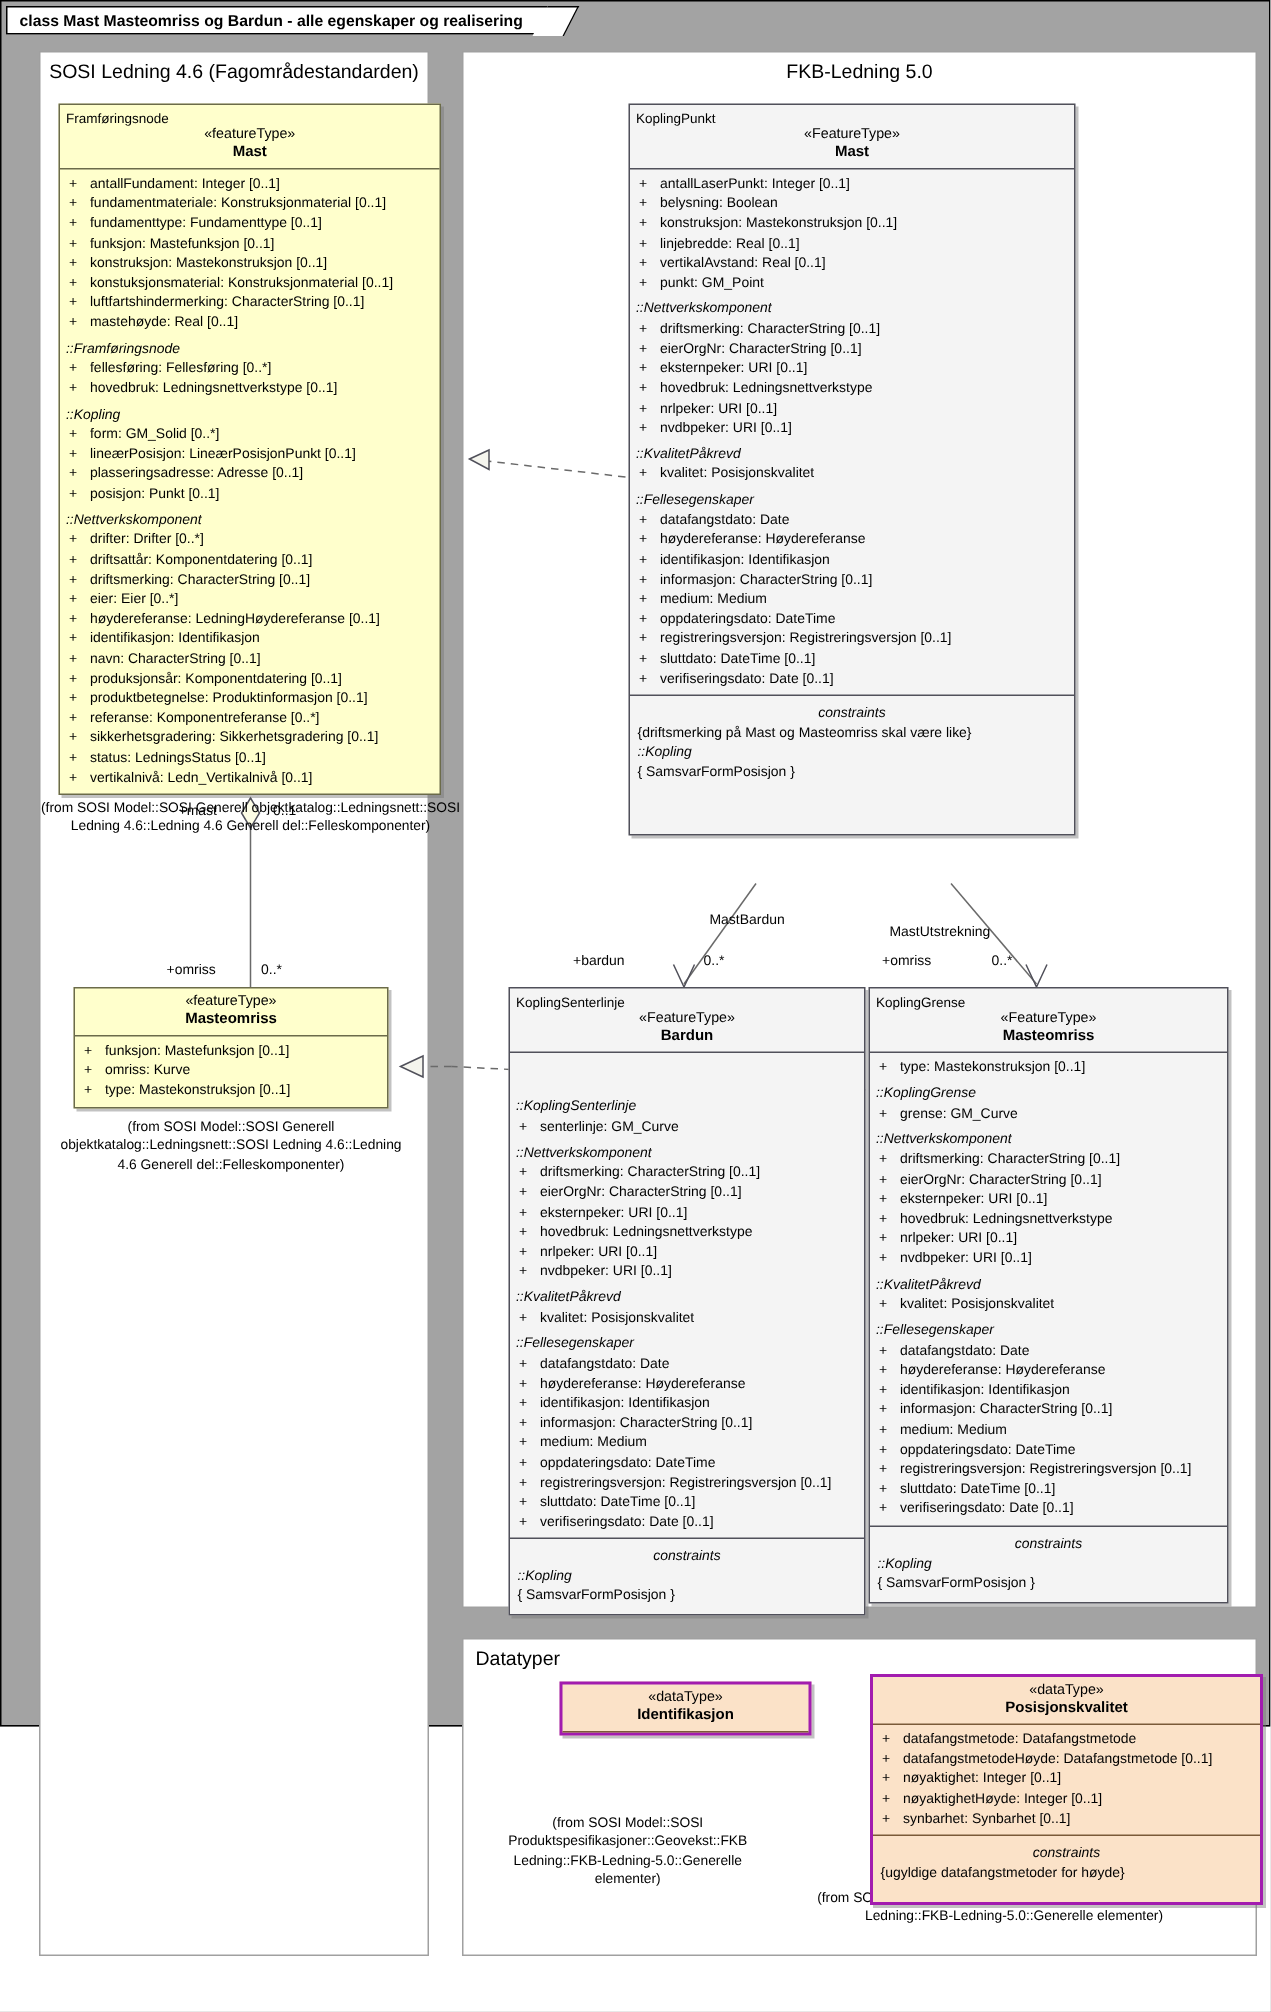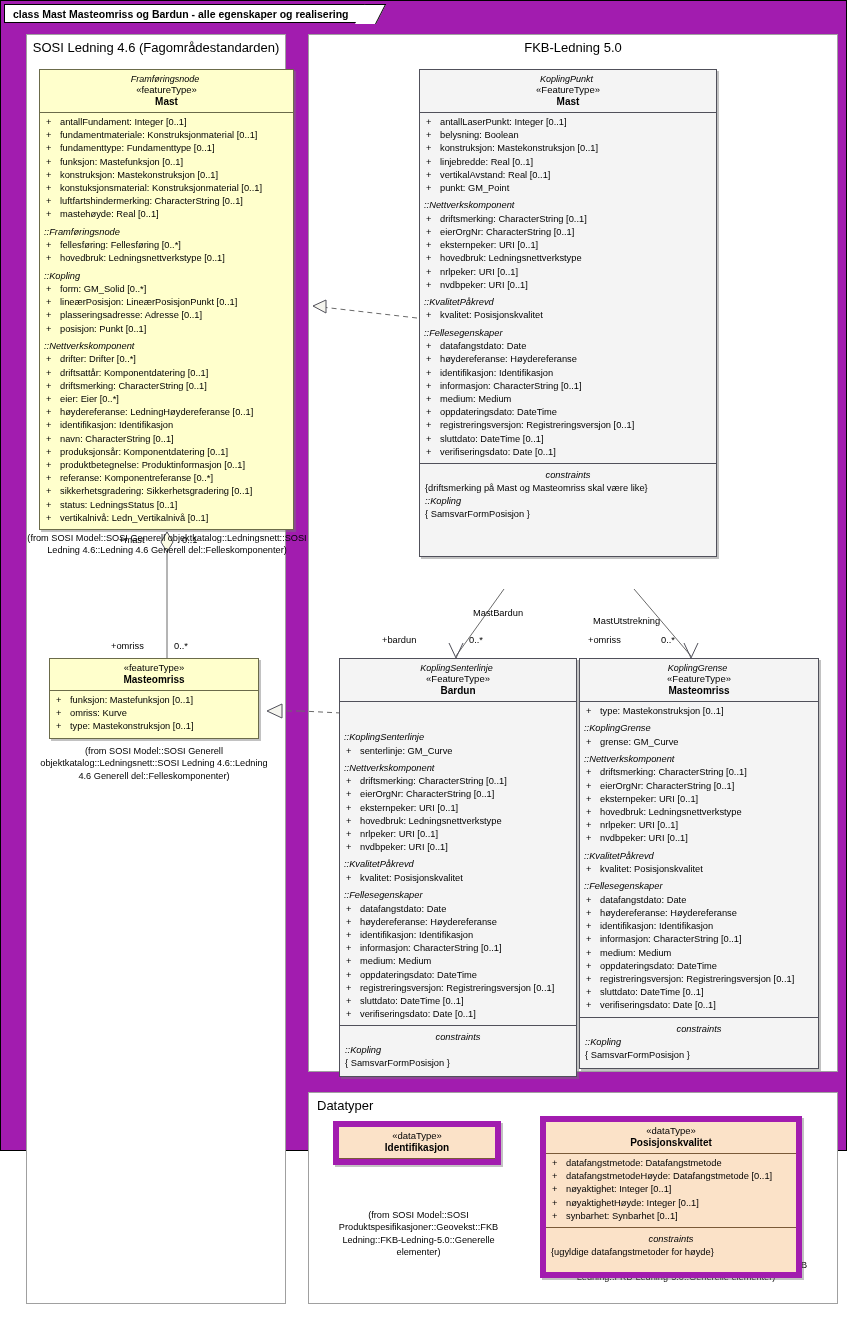"class Mast Masteomriss og Bardun" #diagram-frame { background: #a21caf -> #a3a3a3 }
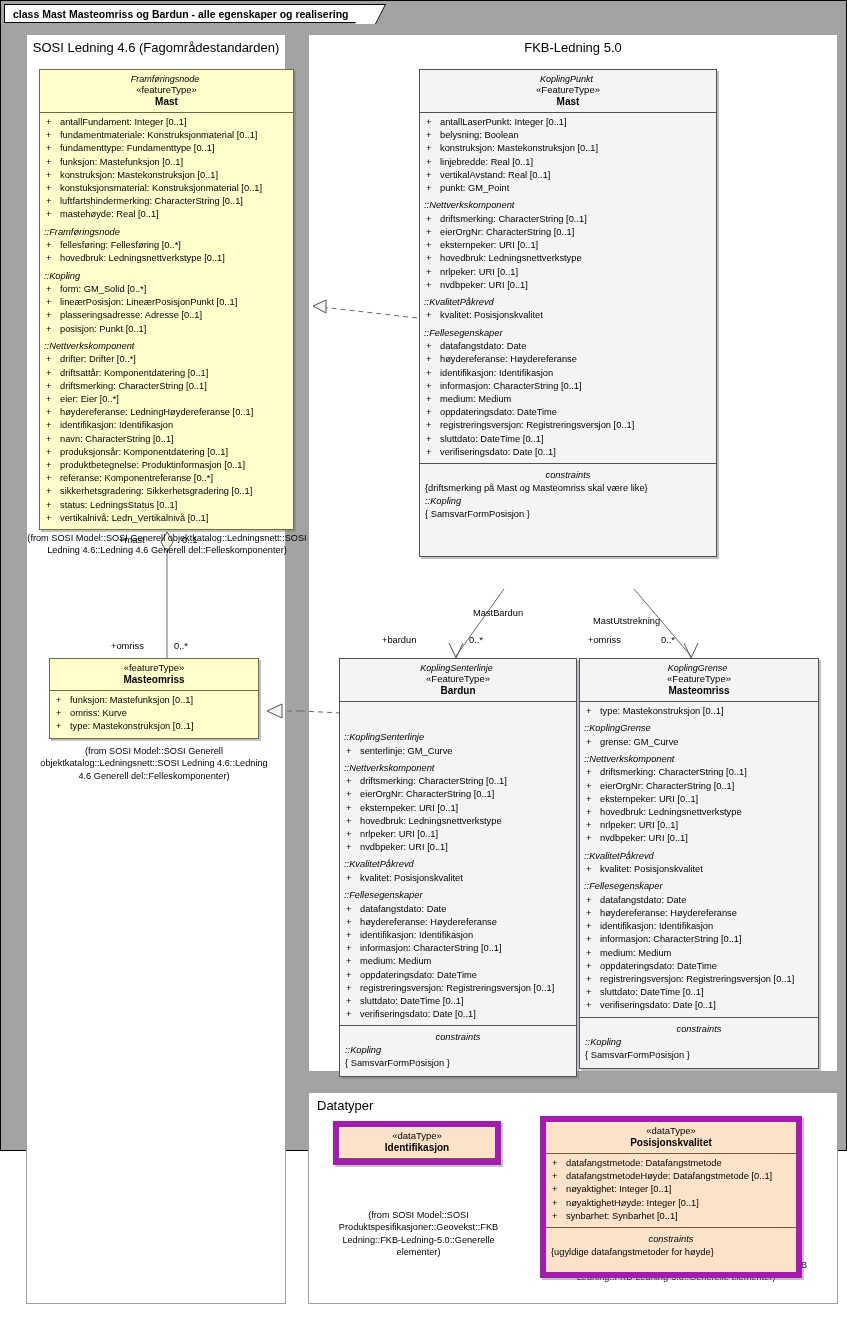"Framføringsnode" .uml-ns { font-style: italic -> none; text-align: center -> left }
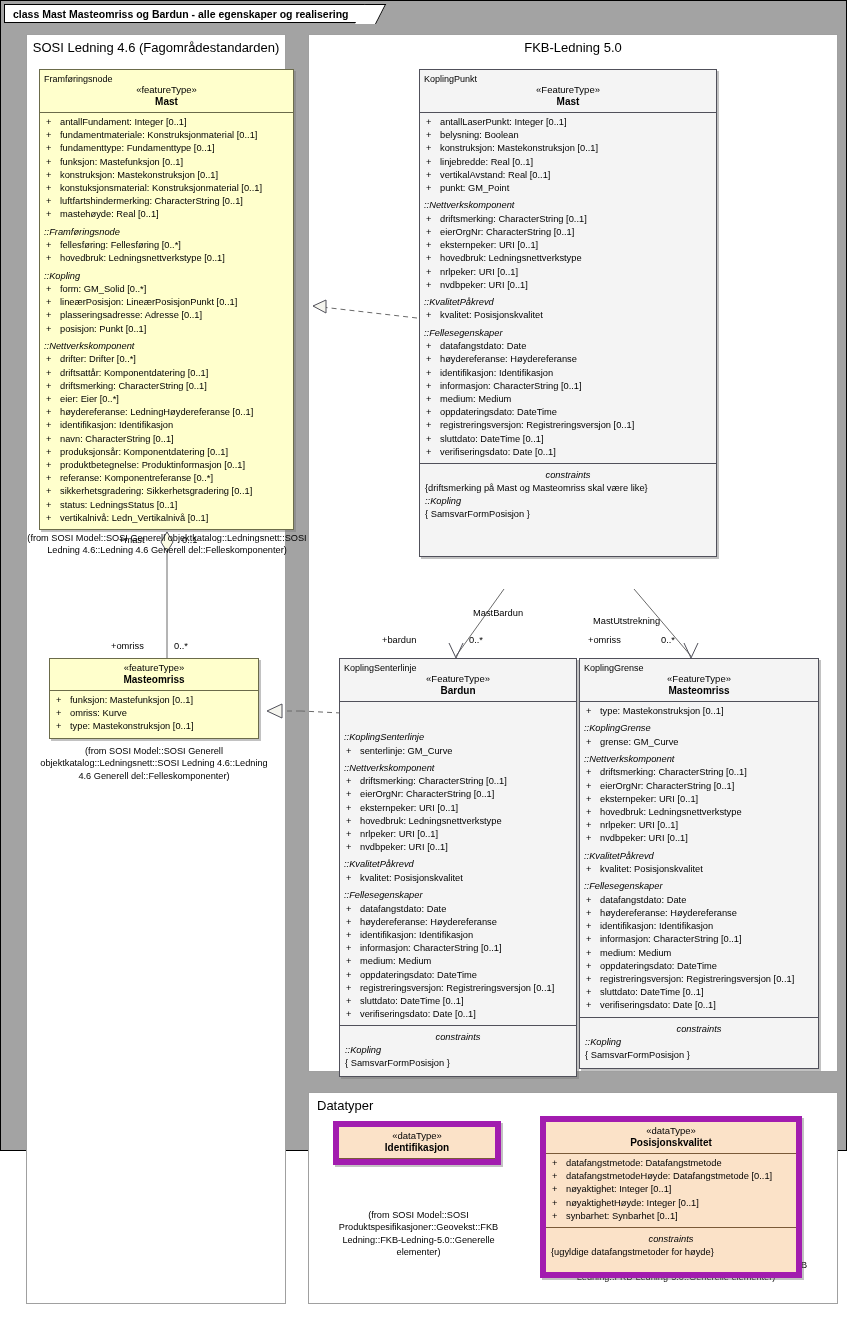"«dataType»" .uml.peach { border: 6px solid #a21caf -> 2px solid #a21caf; margin-left: none -> 40px }
